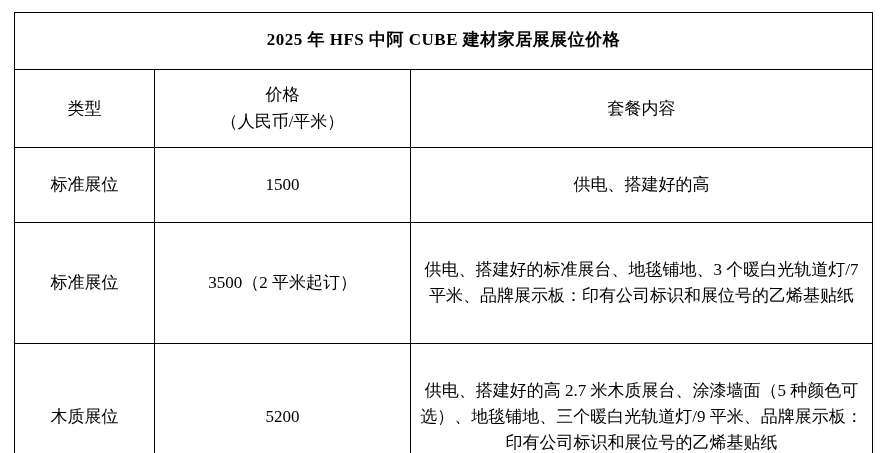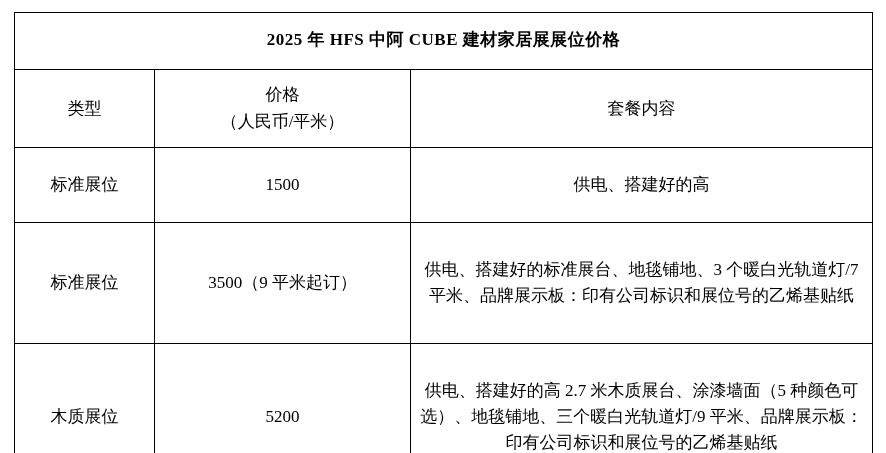"3500（9 平米起订）" td { text: 9 -> 2 }
